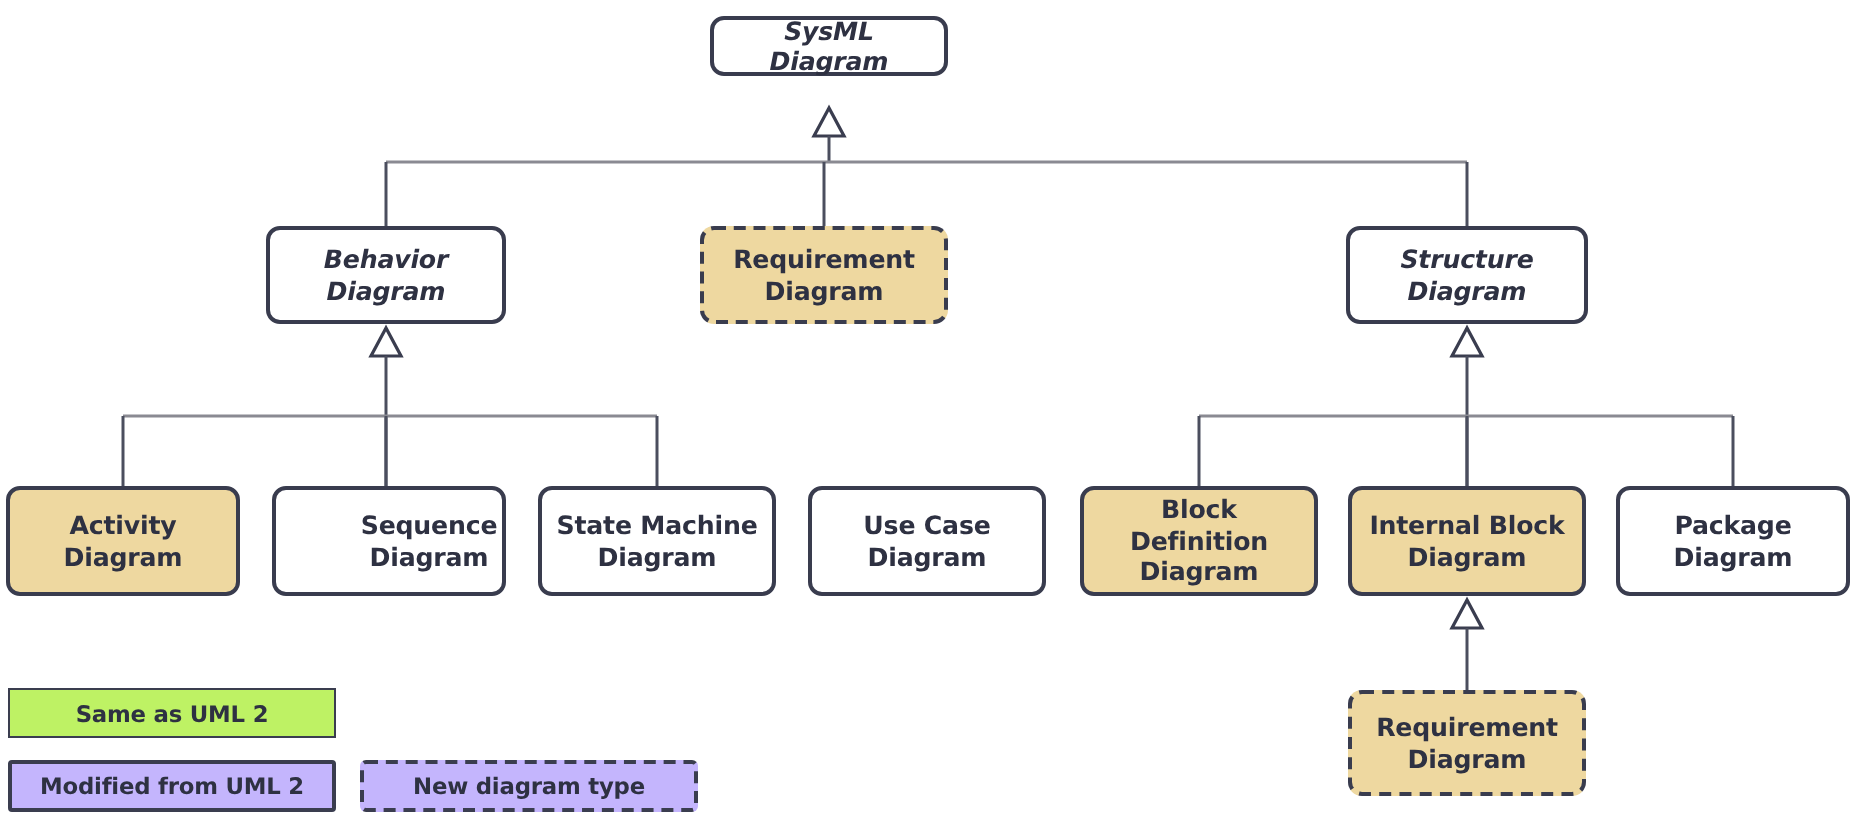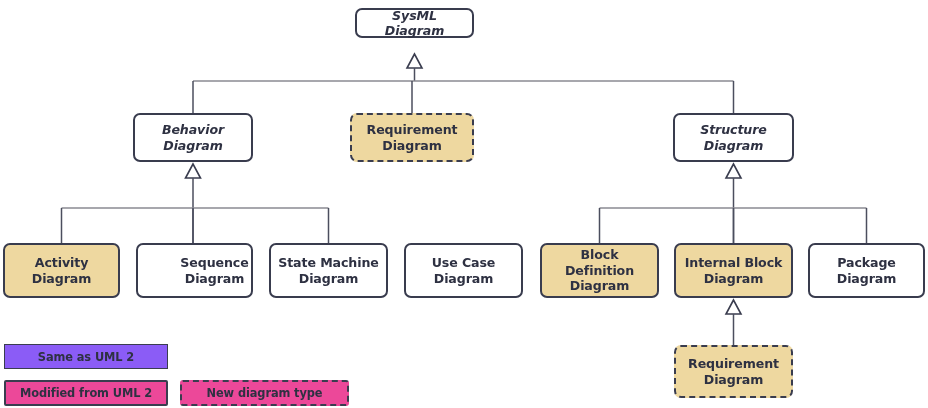"Same as UML 2" .legend-box { background: #8b5cf6 -> #bef264 }
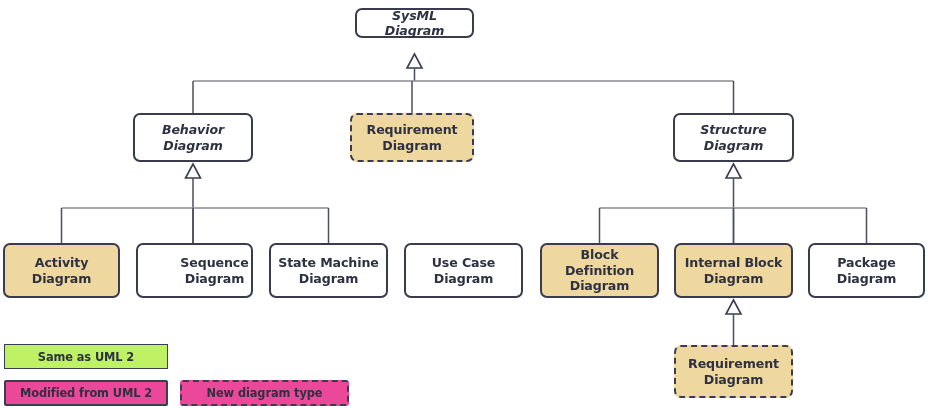"Modified from UML 2" .legend-box.fill-tan { background: #ec4899 -> #c4b5fd }
